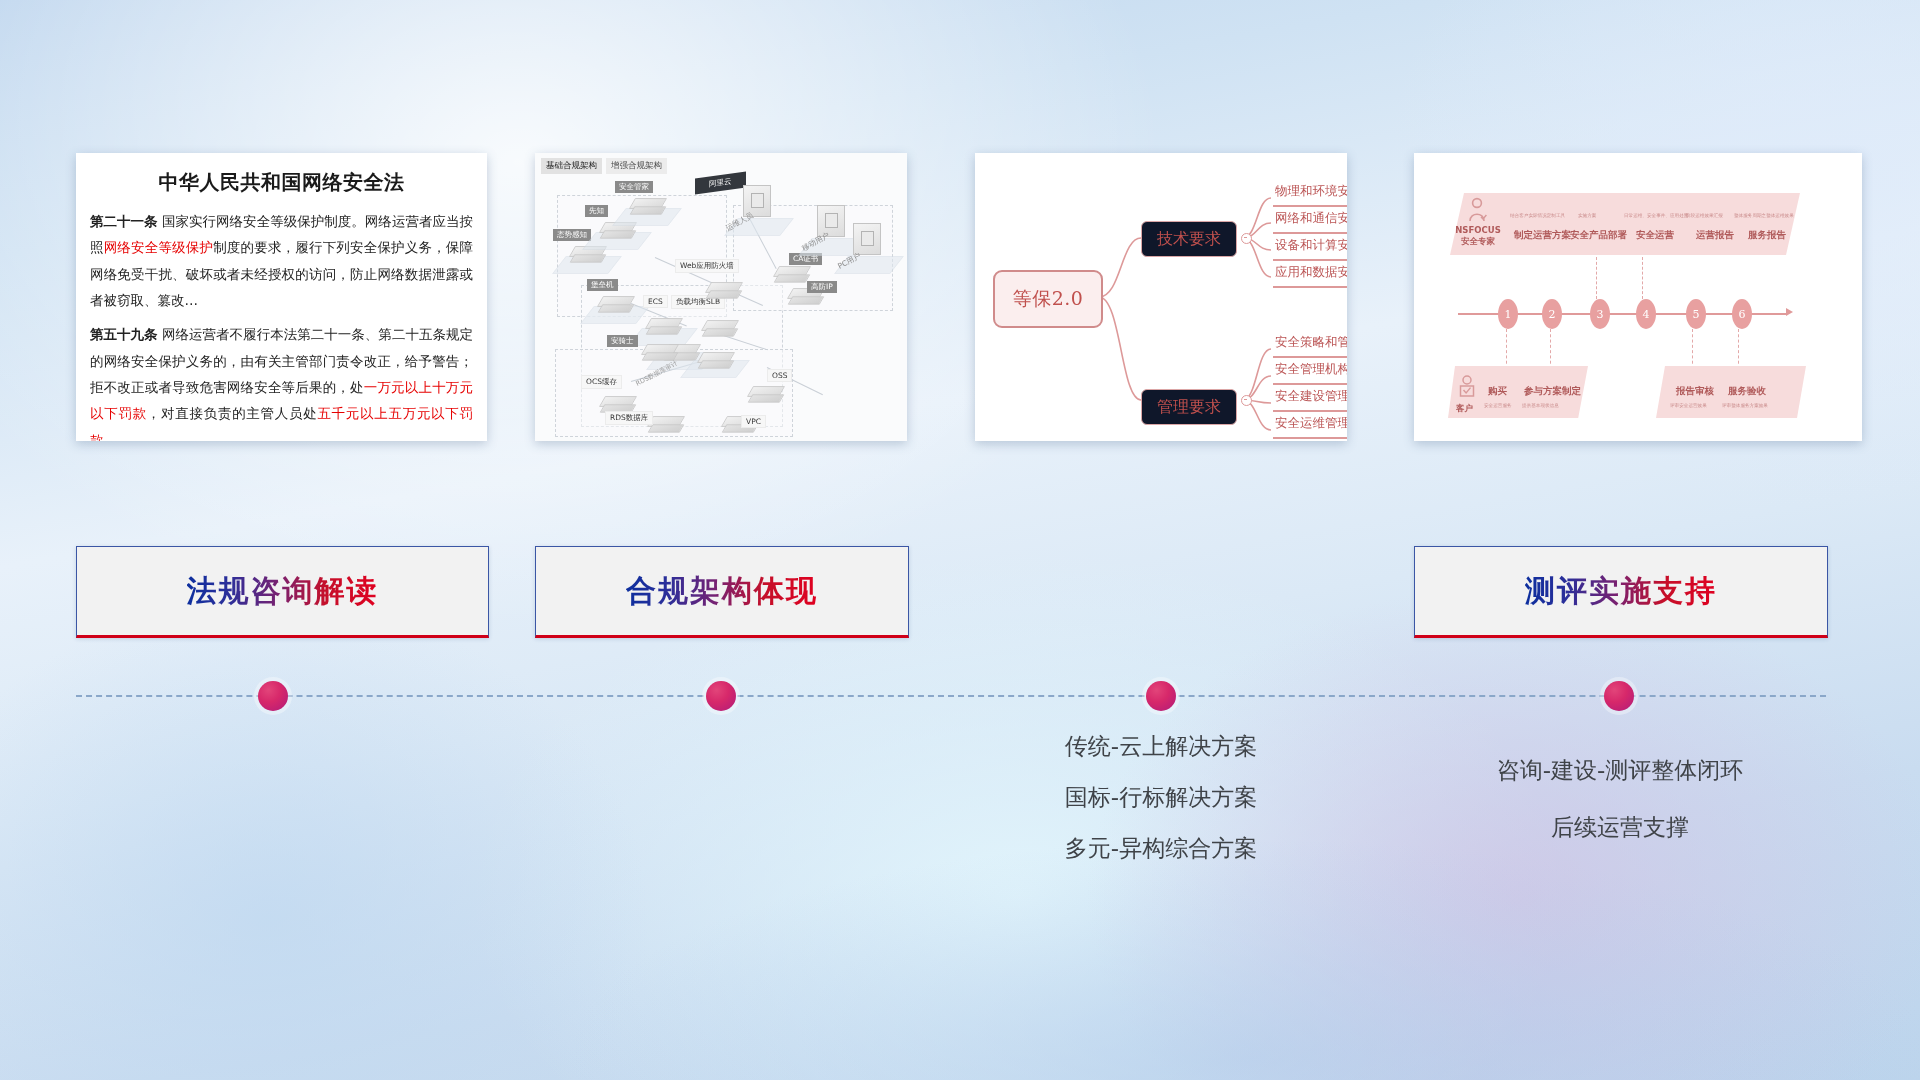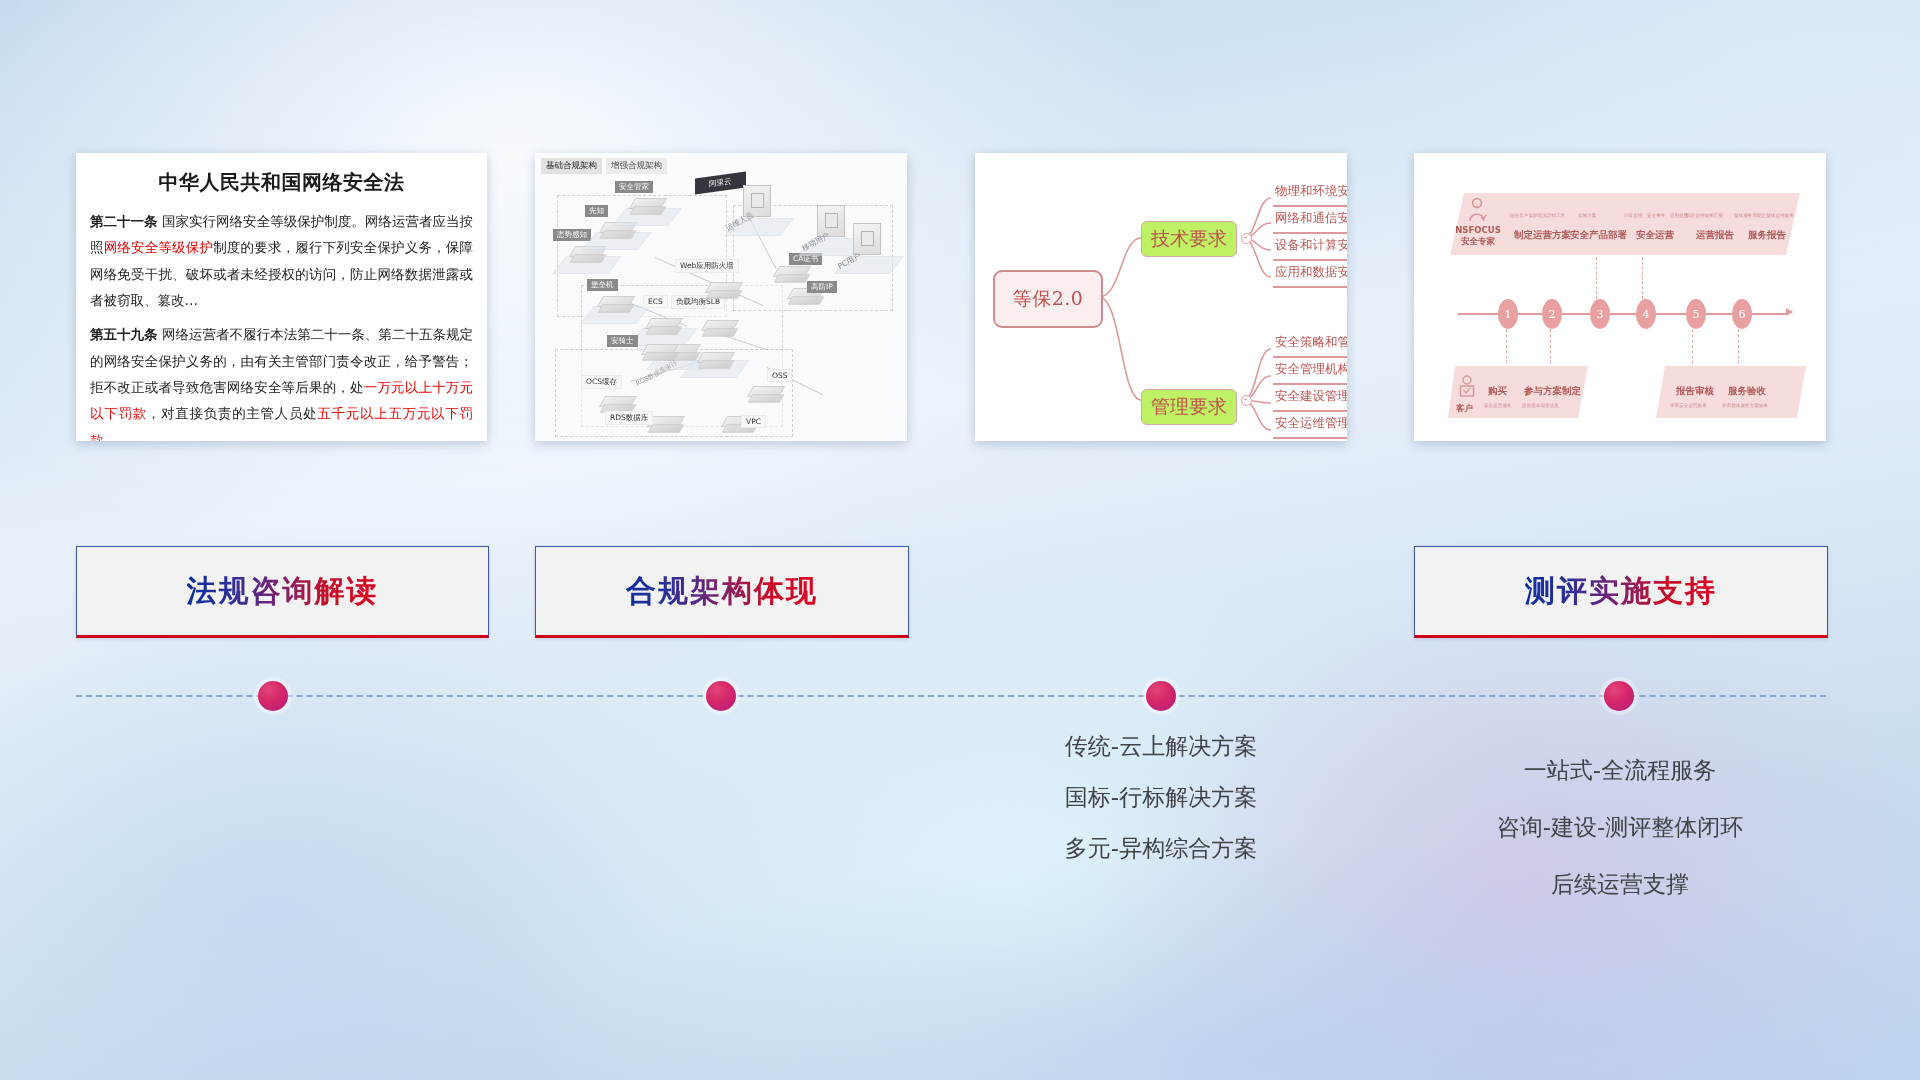"技术要求" .mm-mid { background: #bef264 -> #0f172a; font-size: 19px -> 16px }
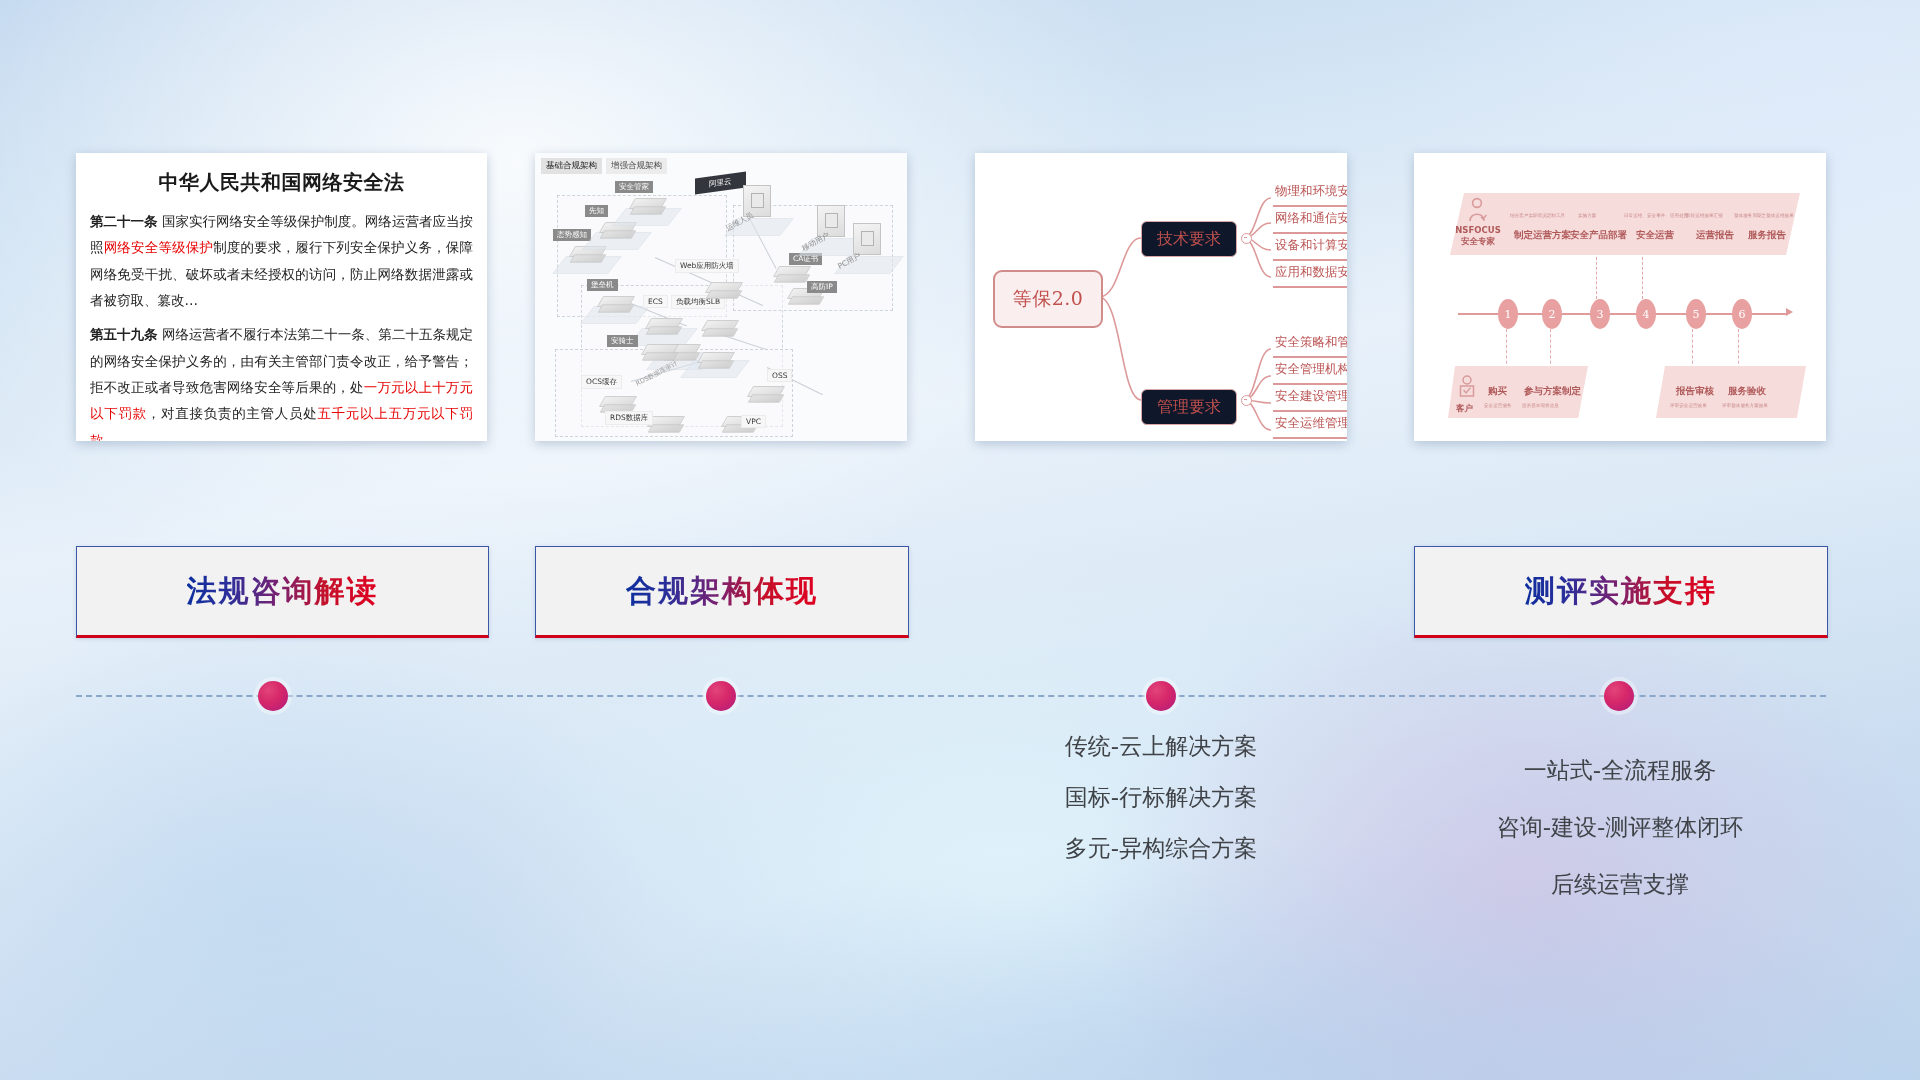"NSFOCUS" #card4 { padding-left: none -> 36px }
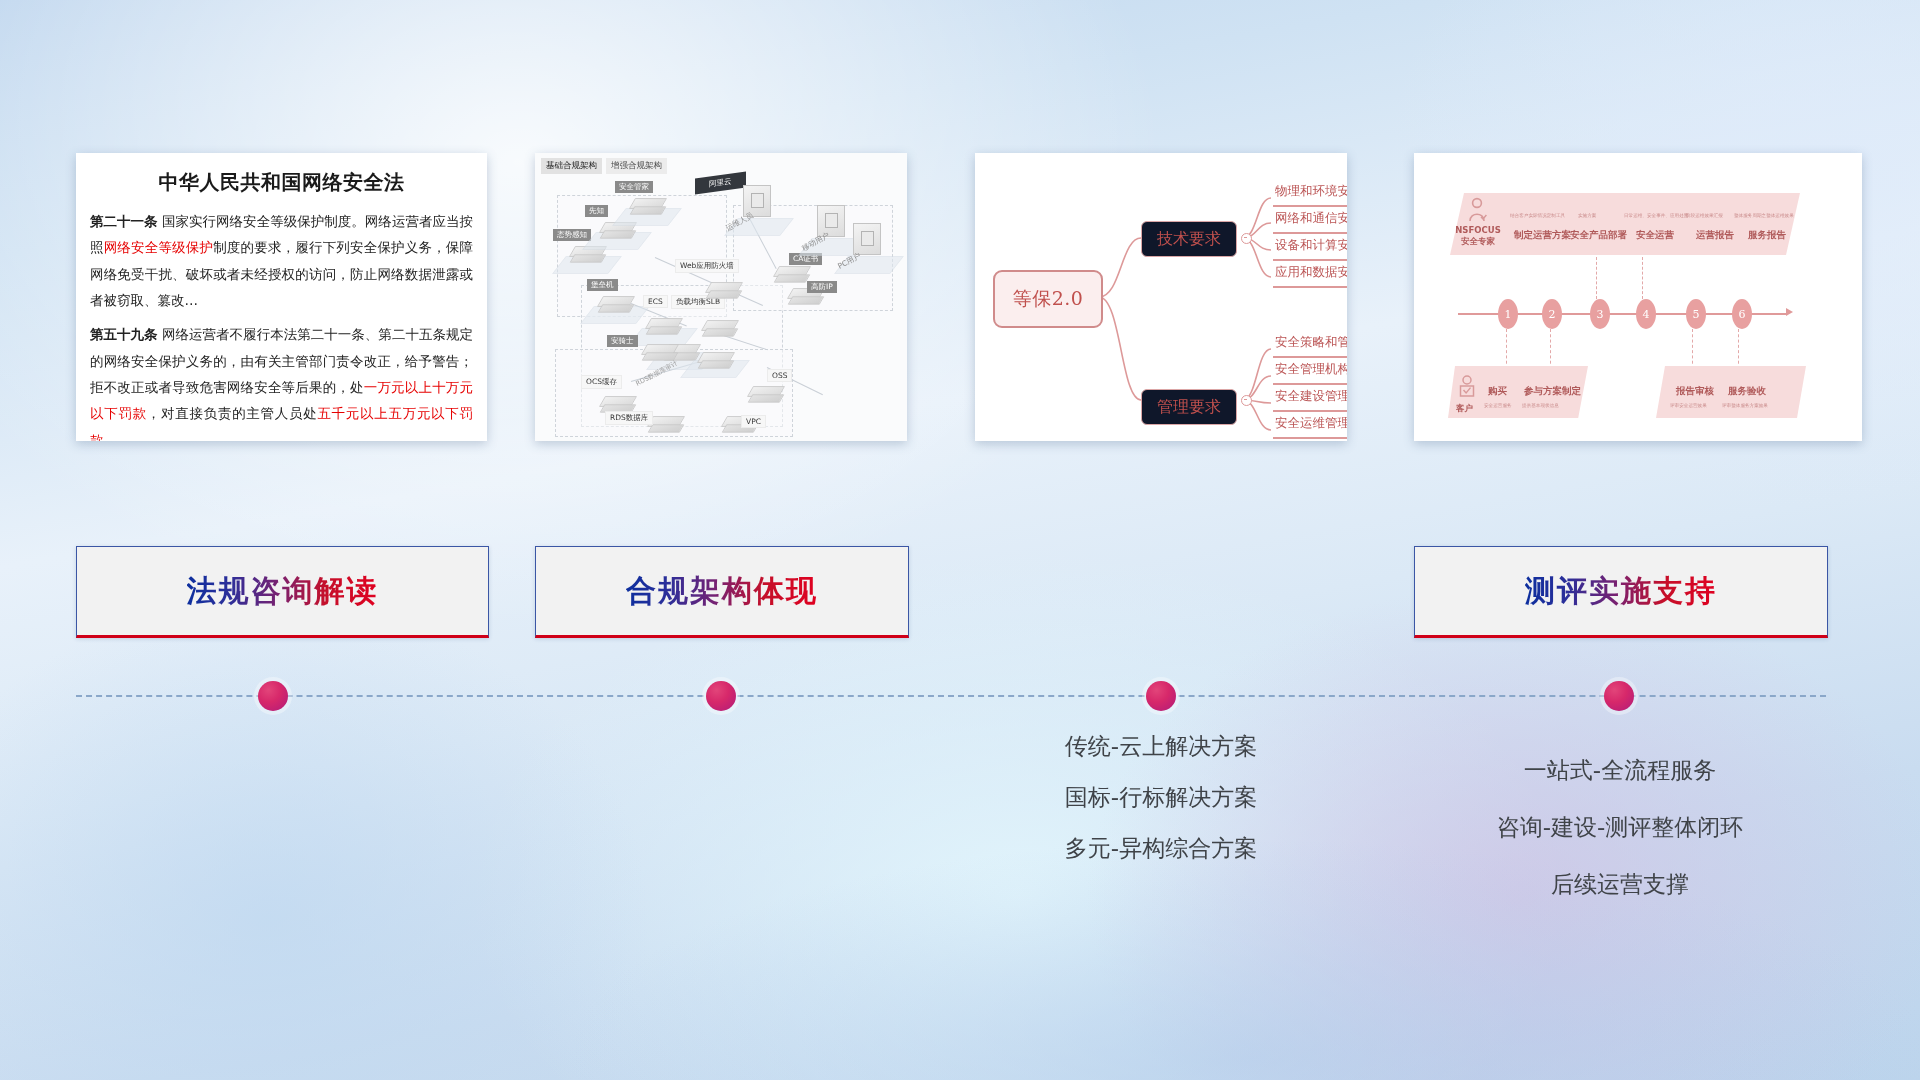"一站式-全流程服务" div.item { html: <div>一站式-全流程服务</div> -> none }
